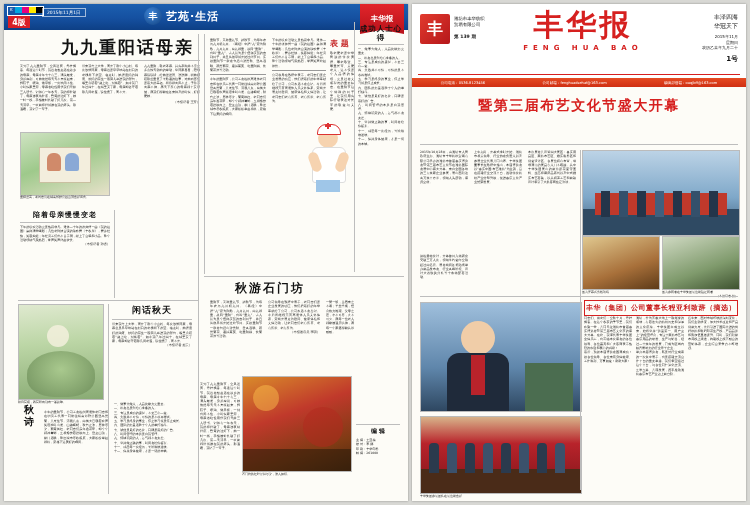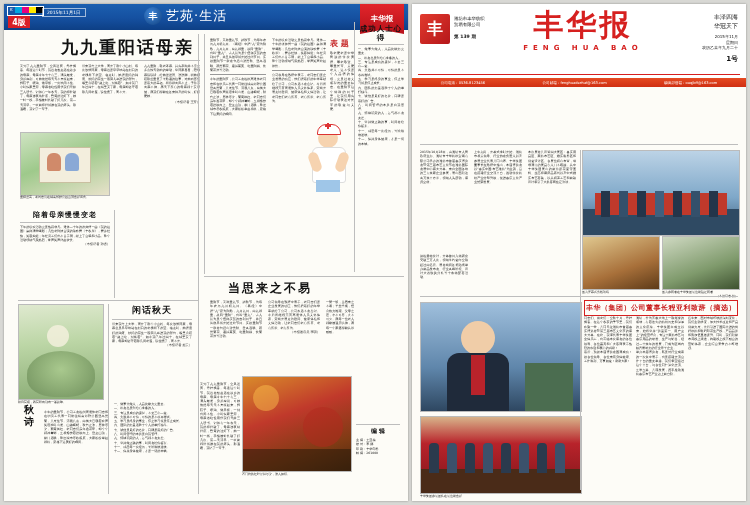"艺苑·生活" .lmast-title { font-size: 13px -> 11px; font-weight: normal -> bold }
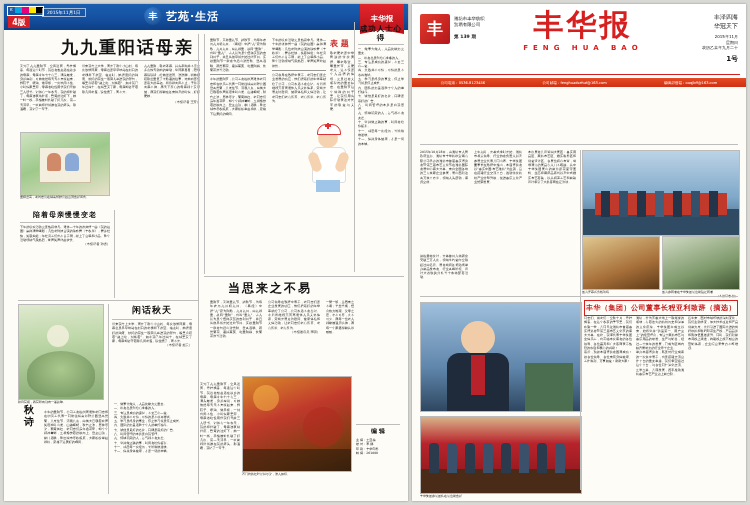"暨第三届布艺文化节盛大开幕" div.rh2 { html: none -> <div>暨第三届布艺文化节盛大开幕</div> }
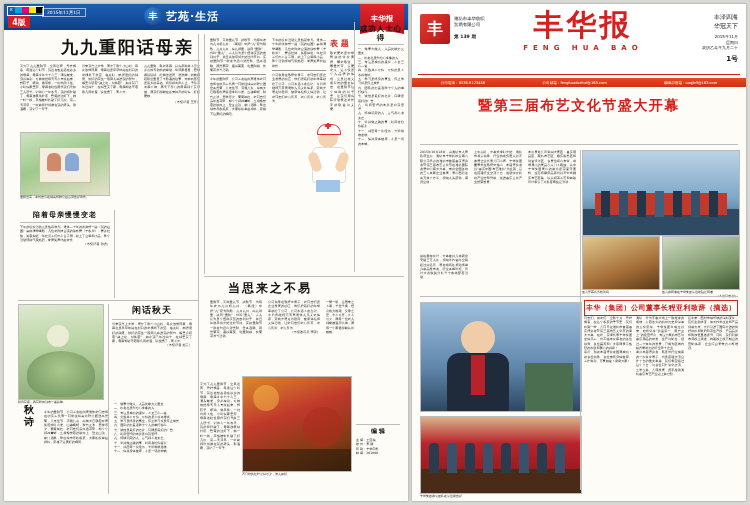"当思来之不易" div.headline-cn { text: 当思来之不易 -> 秋游石门坊 }
